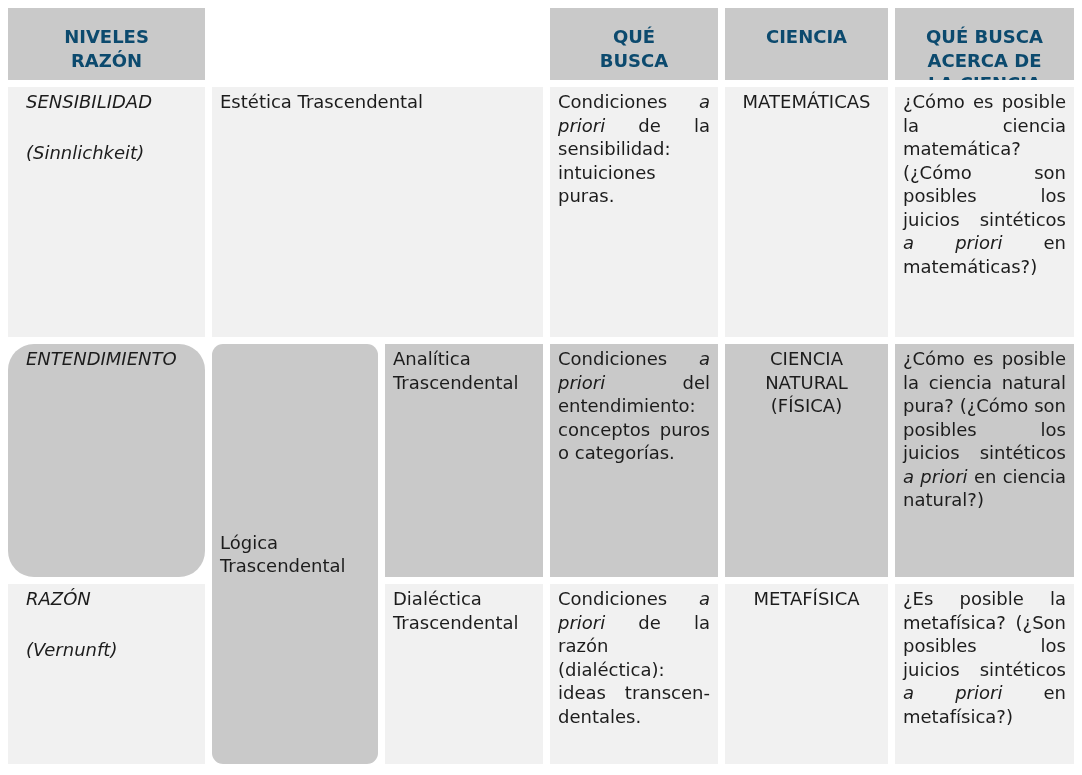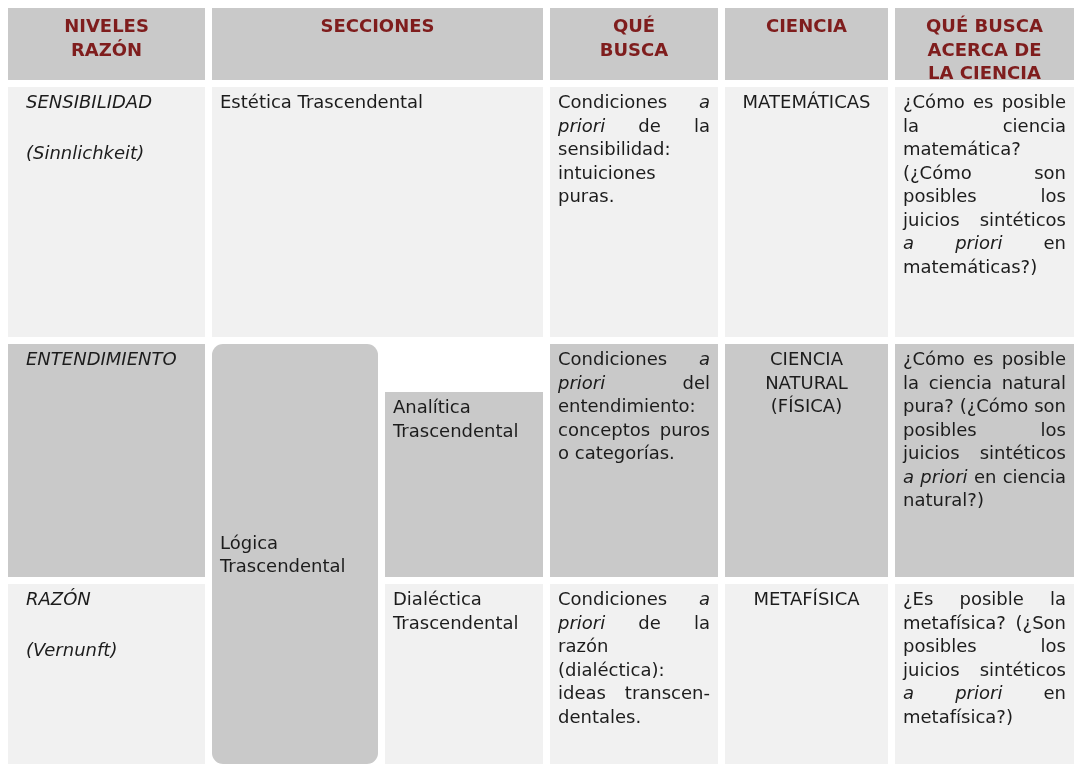"NIVELES" .hdr { color: #7f1d1d -> #0c4a6e; padding-top: 6px -> 17px }
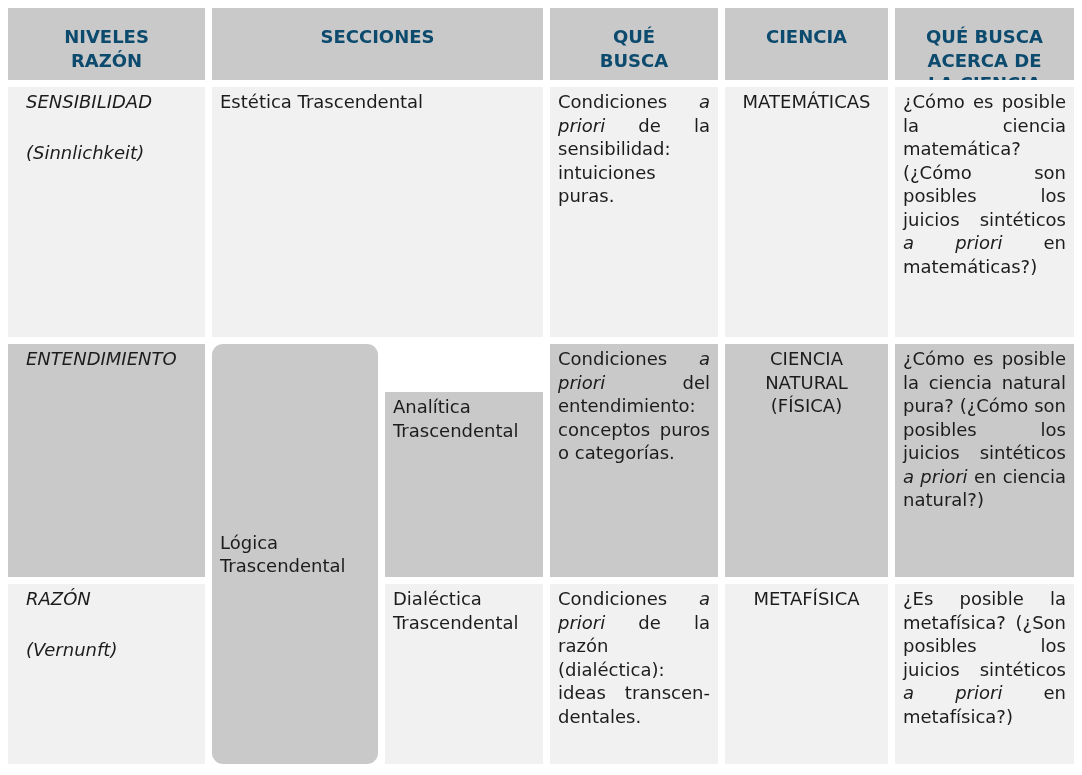"SECCIONES" div.cell { html: <div>SECCIONES</div> -> none }
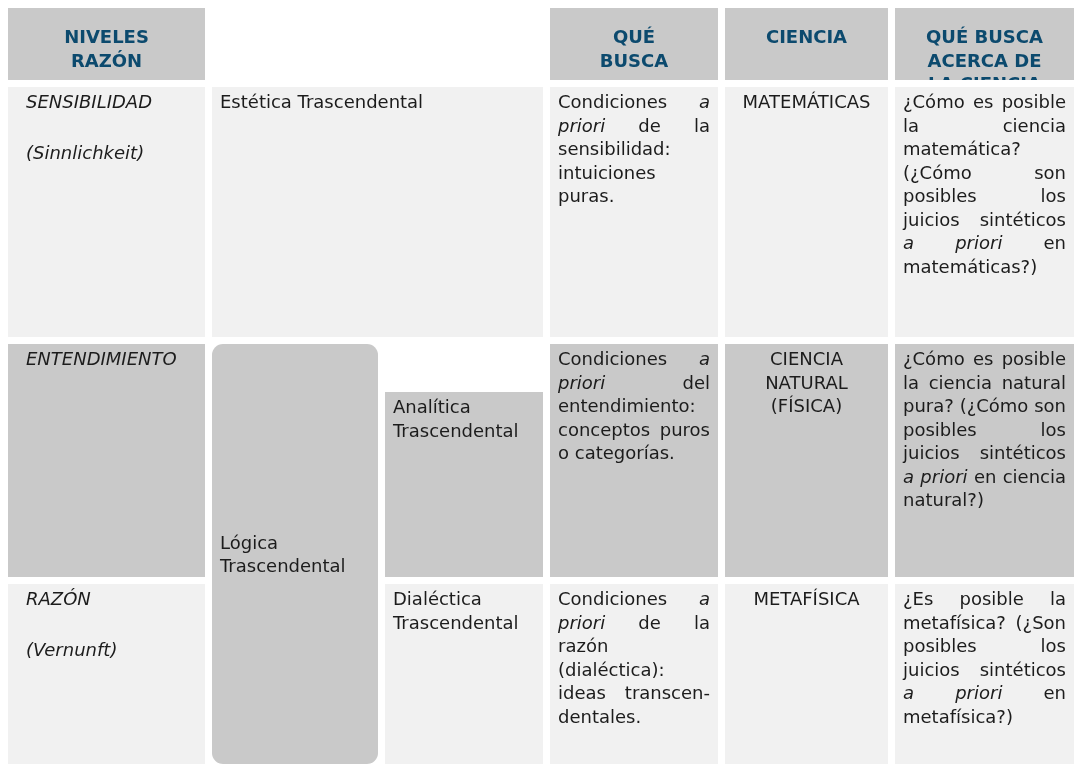"ENTENDIMIENTO" .r2-nivel { border-radius: none -> 26px }
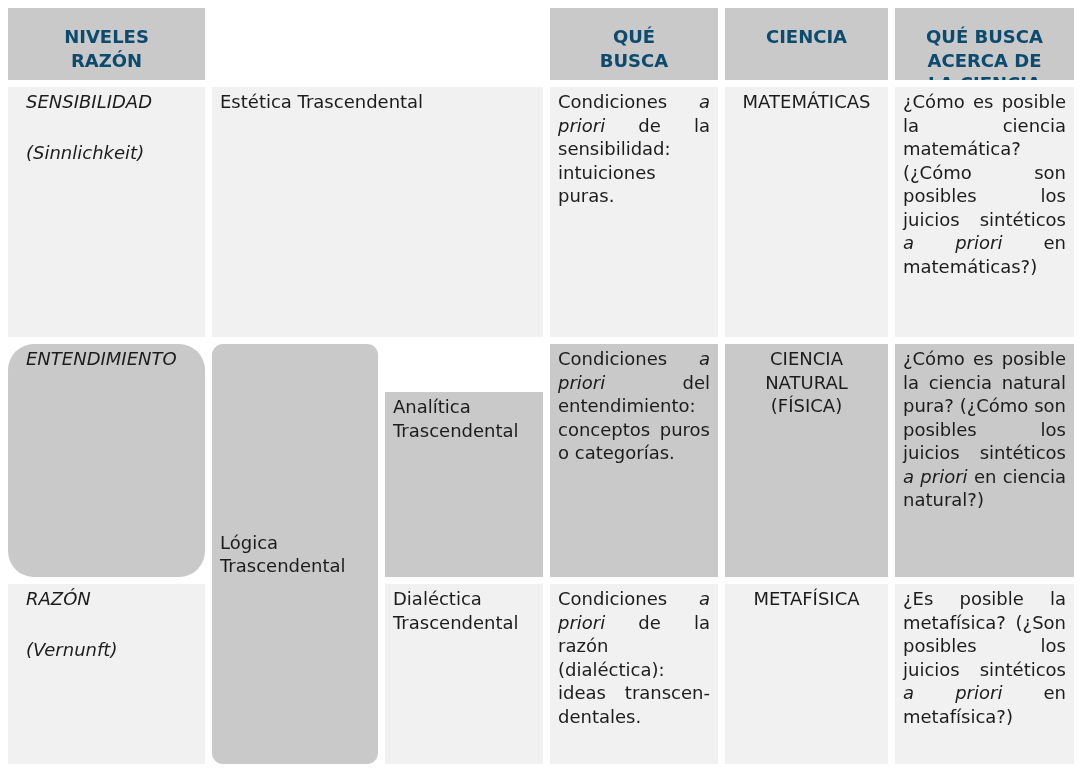"Analítica Trascendental" .r2-seccion { margin-top: 48px -> none }
